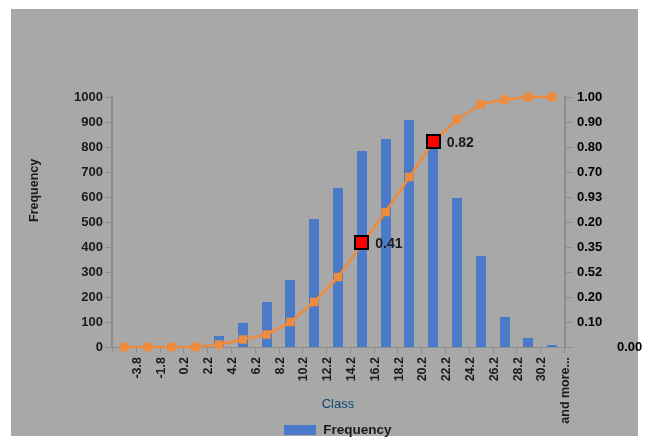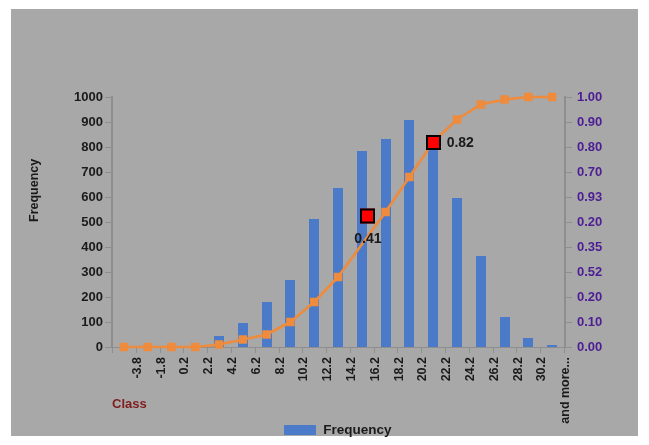"1.00" .ylabel-r { color: #4c1d95 -> #000000 }
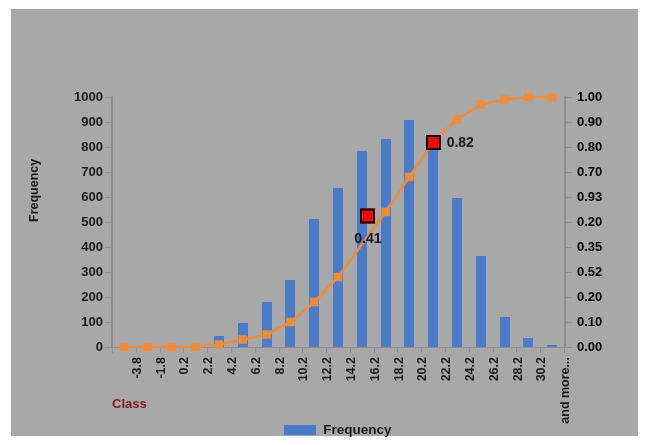"0.82" .callout { align-items: center -> flex-start }
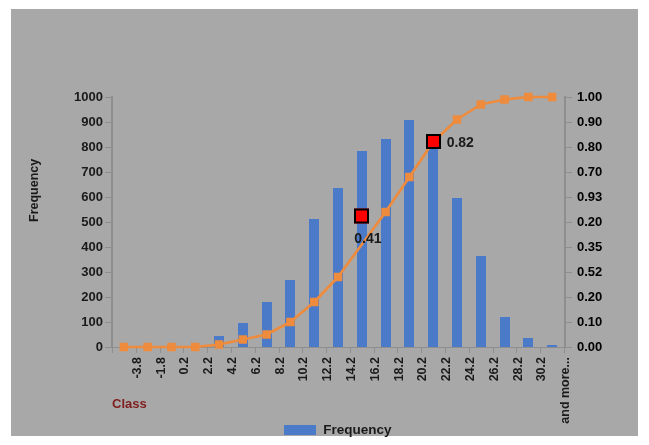"0.41" div.callout { flex-direction: column -> none; top: 130px -> 146px }
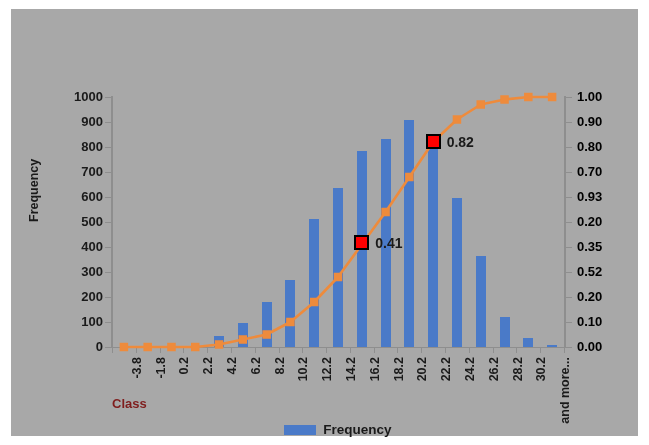"0.00" div.ylabel-r { margin-left: none -> 40px }
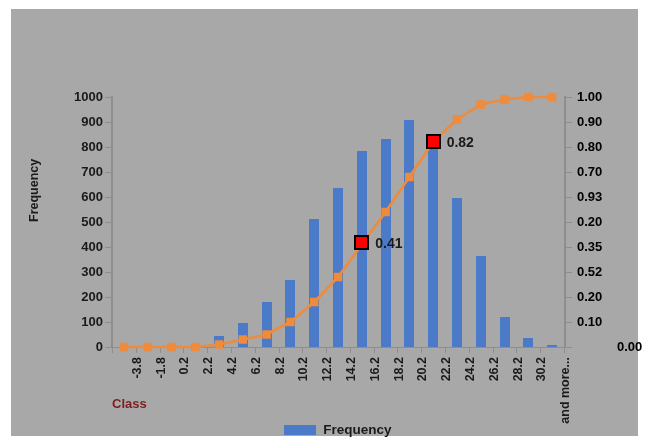"Class" .xtitle { color: #7f1d1d -> #0c4a6e; font-weight: bold -> normal; text-align: none -> center }
